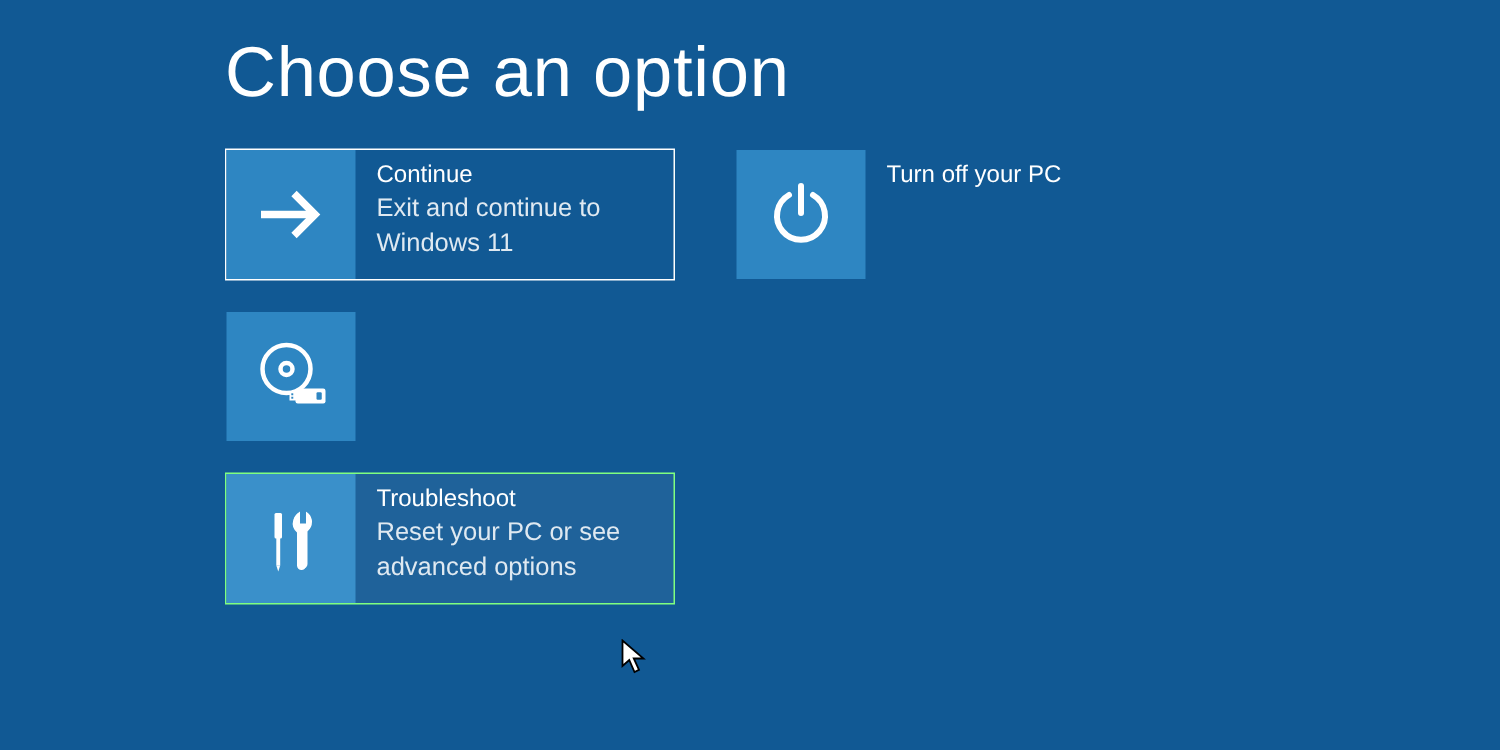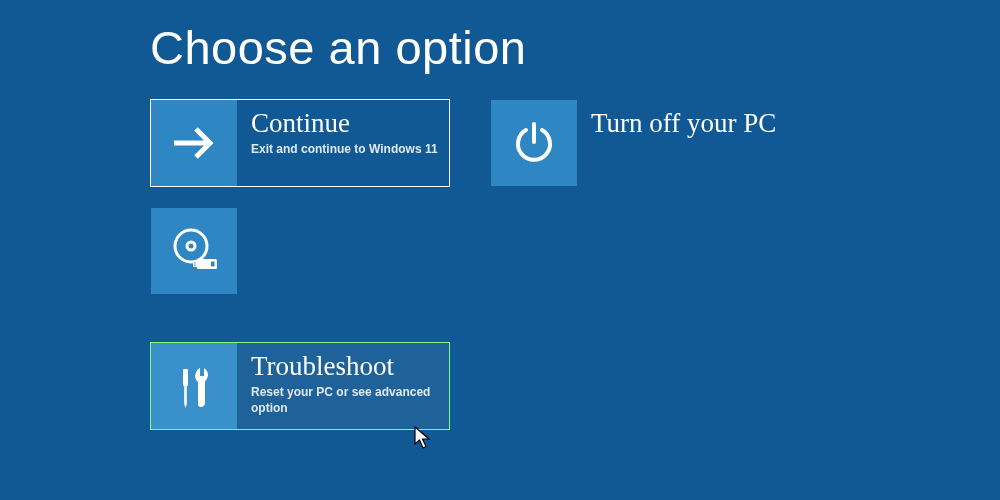"Continue" .tile-label { font-family: Liberation Serif, serif -> none; font-size: 27px -> 16px }
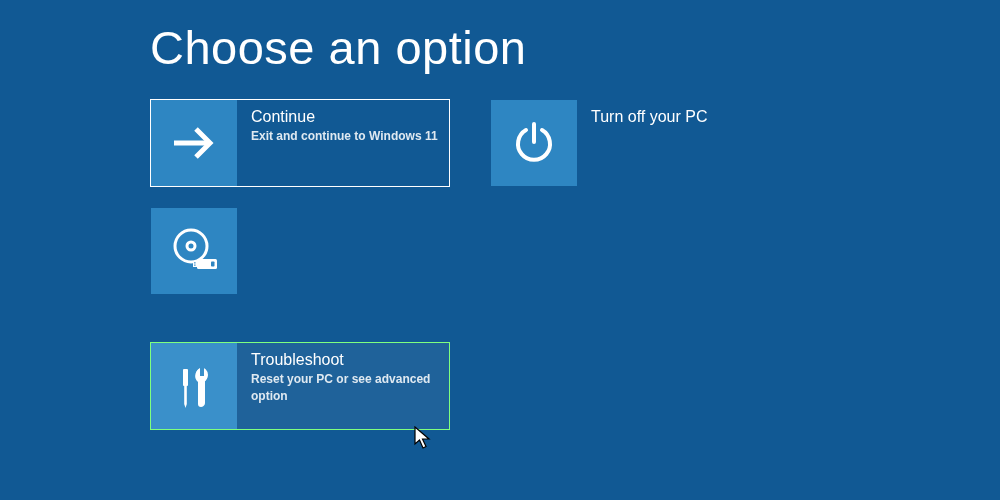"Exit and continue to Windows" .tile-desc { font-size: 12px -> 17px; font-weight: 700 -> 400 }
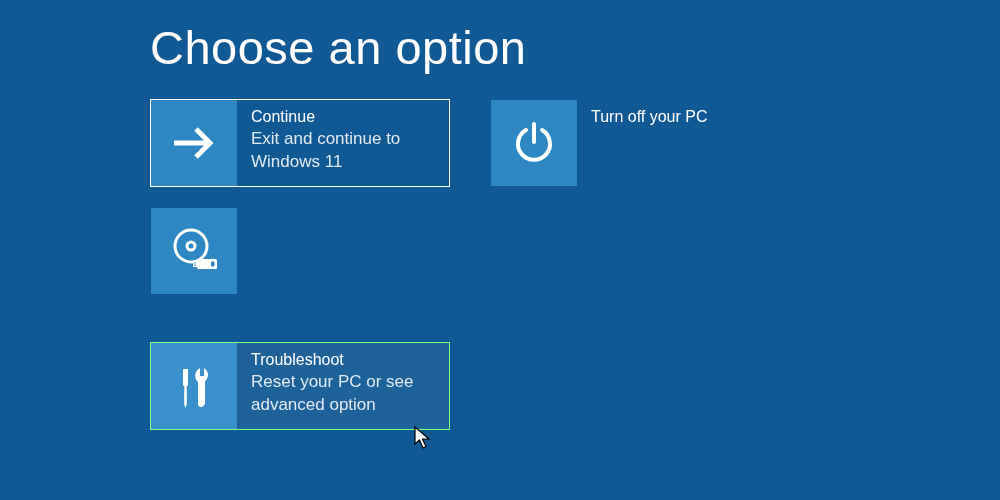"Troubleshoot" .tile.hover { margin-top: 27px -> none }
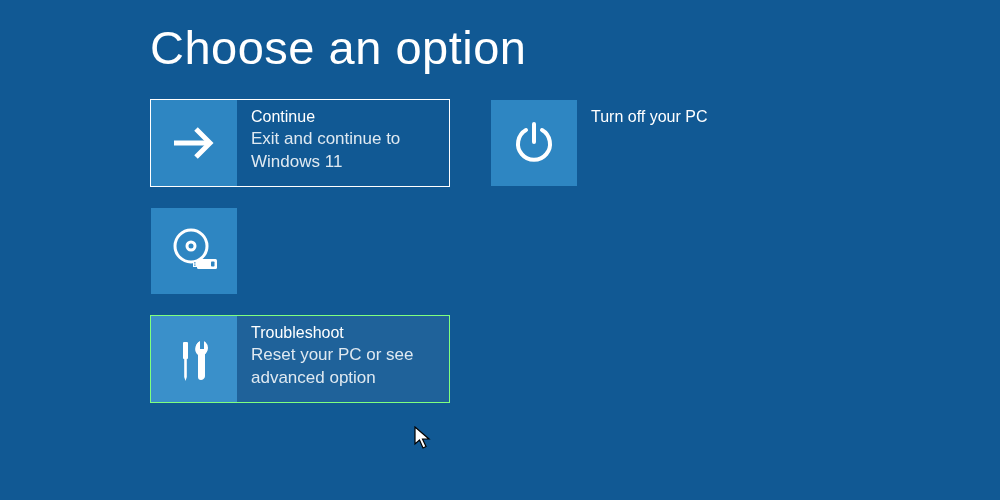"Reset your PC or see" div.tile-desc { text: option -> options }
